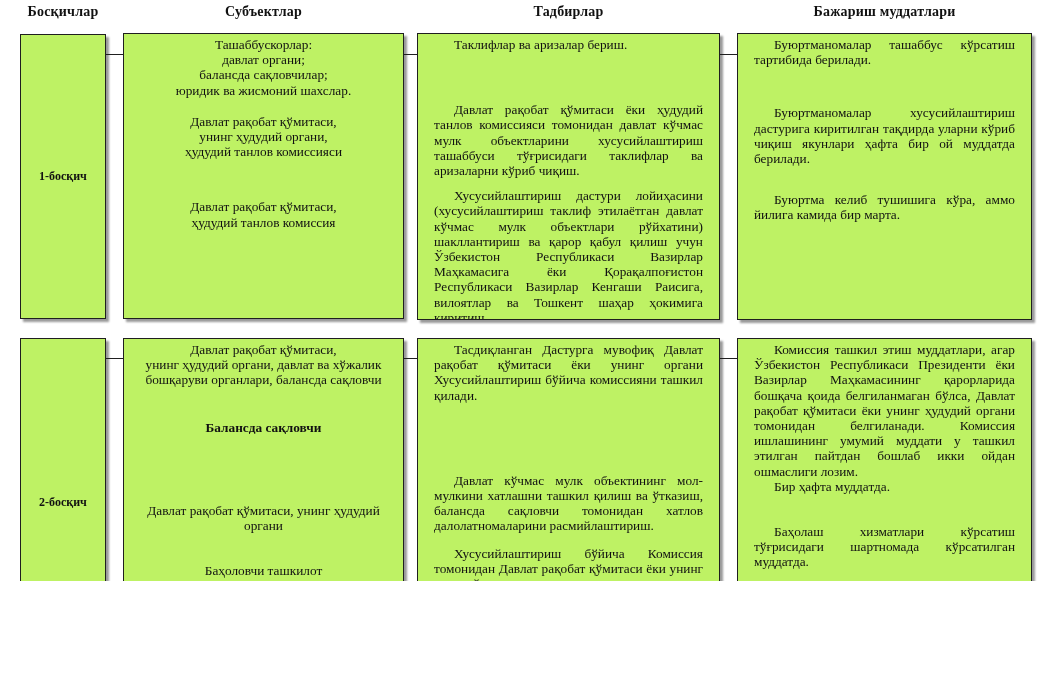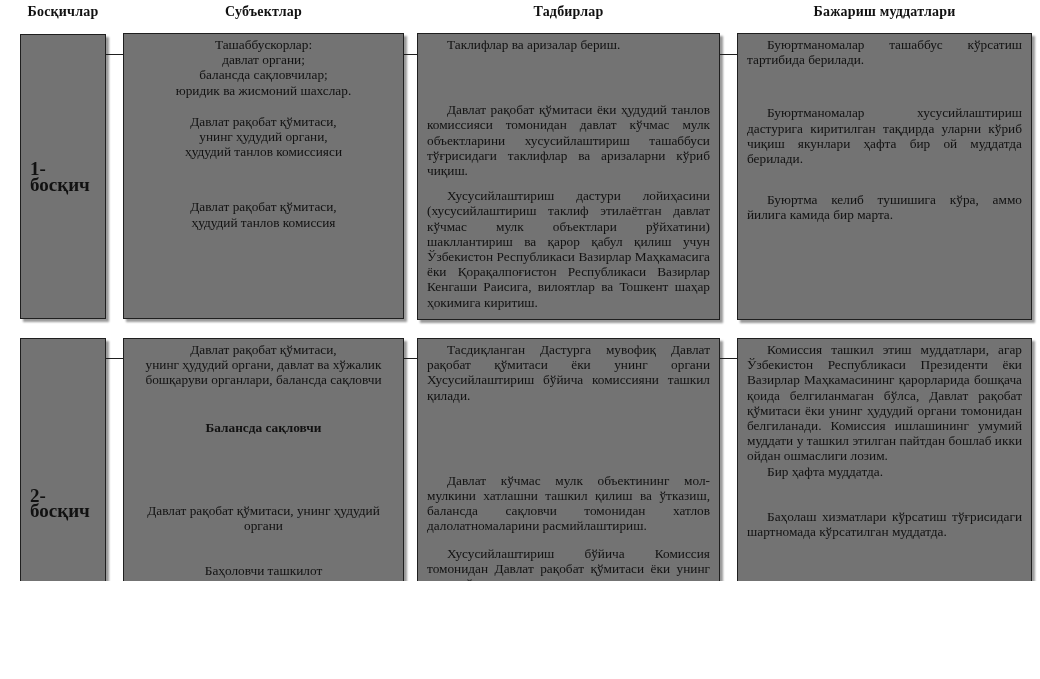"Ташаббускорлар:" .box { background: #737373 -> #bef264; padding: 3px 9px -> 3px 16px }
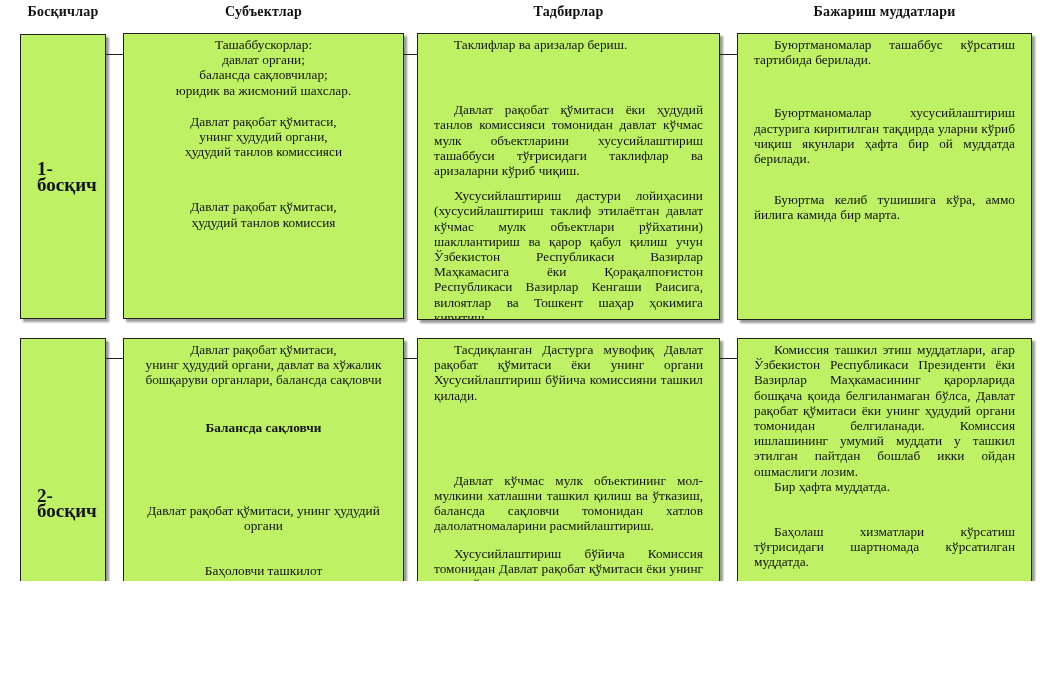"1-босқич" .stage { font-size: 19px -> 12px; justify-content: none -> center }
